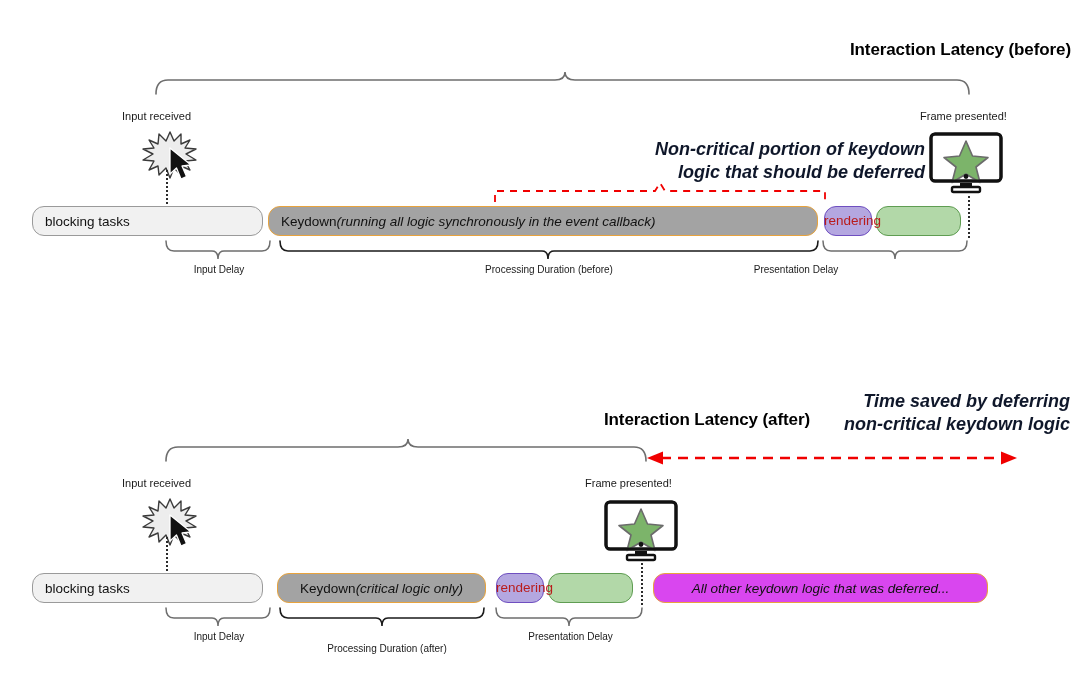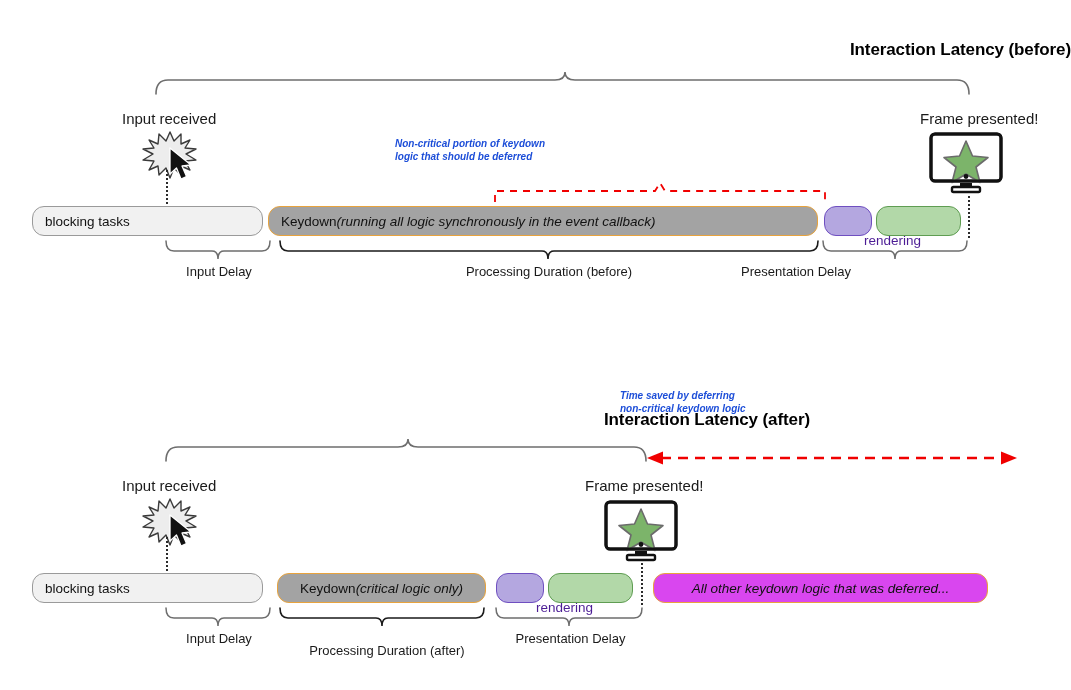"Input received" .caption { font-size: 15px -> 11px }
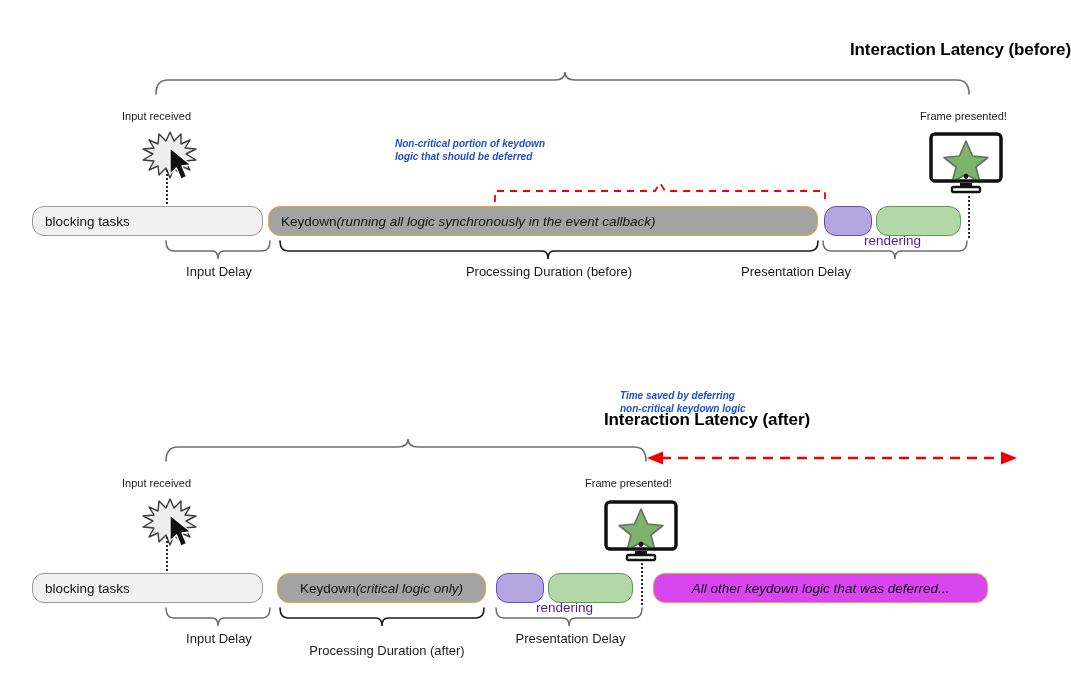"Non-critical portion of keydown" .red-note { color: #1d4ed8 -> #0f172a; font-size: 10px -> 18px; text-align: left -> right }
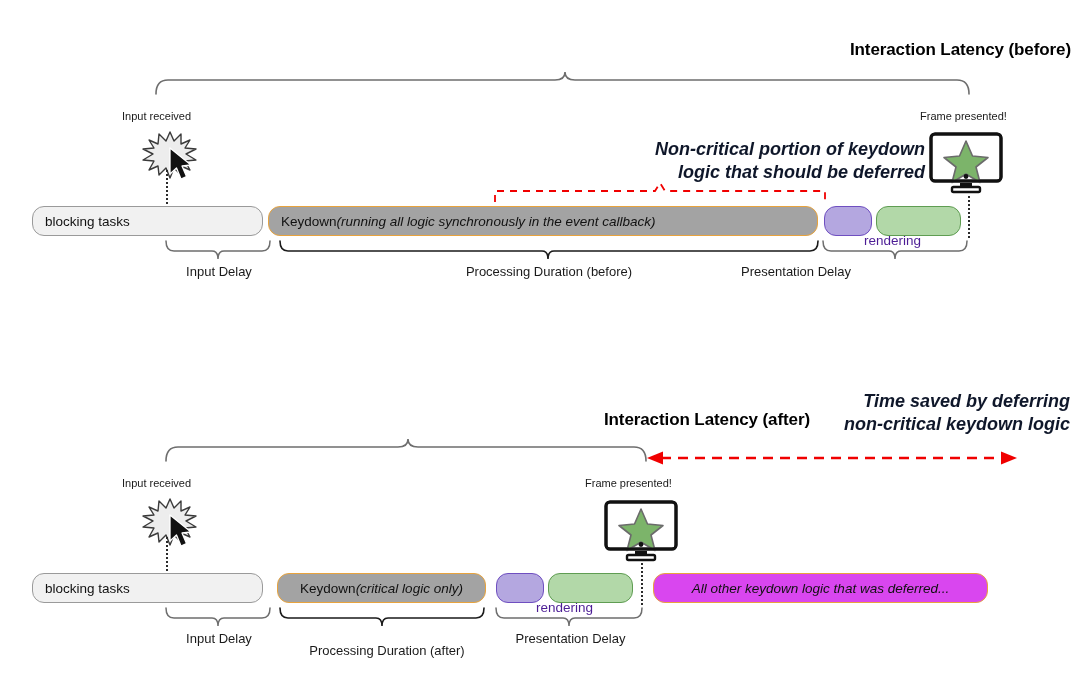"rendering" .bar-label-overlay { color: #4c1d95 -> #b91c1c; margin-top: 20px -> none; text-align: center -> left }
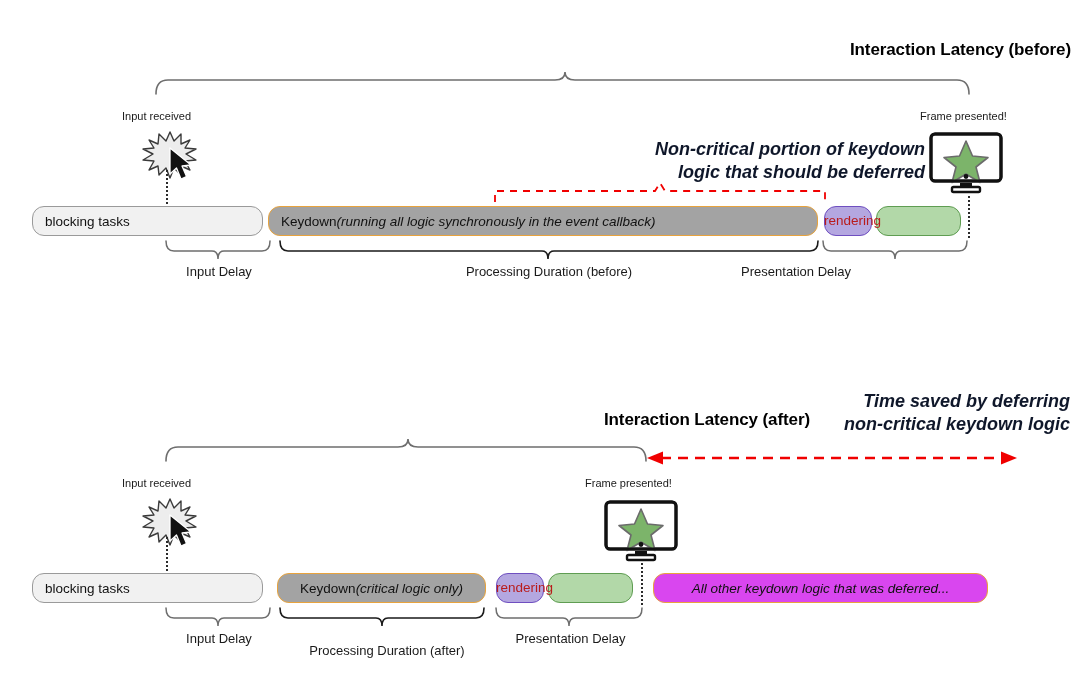"Input Delay" .brace-label { font-size: 13px -> 10px }
